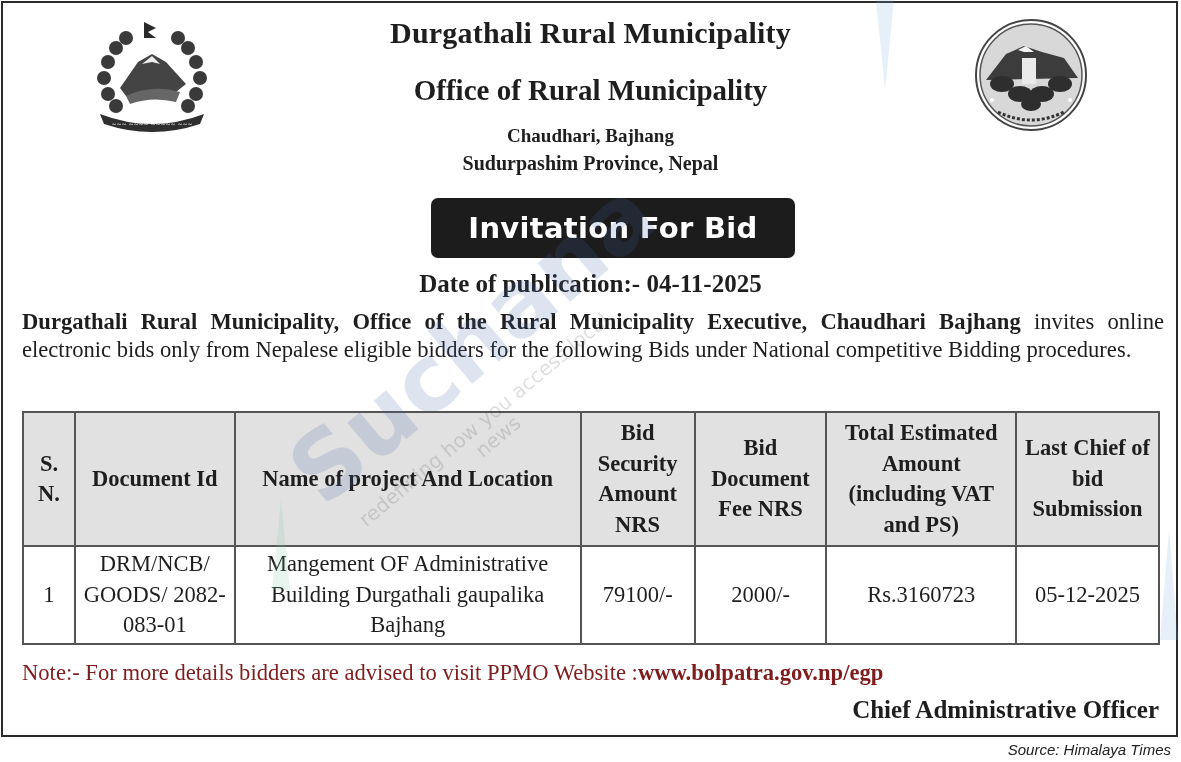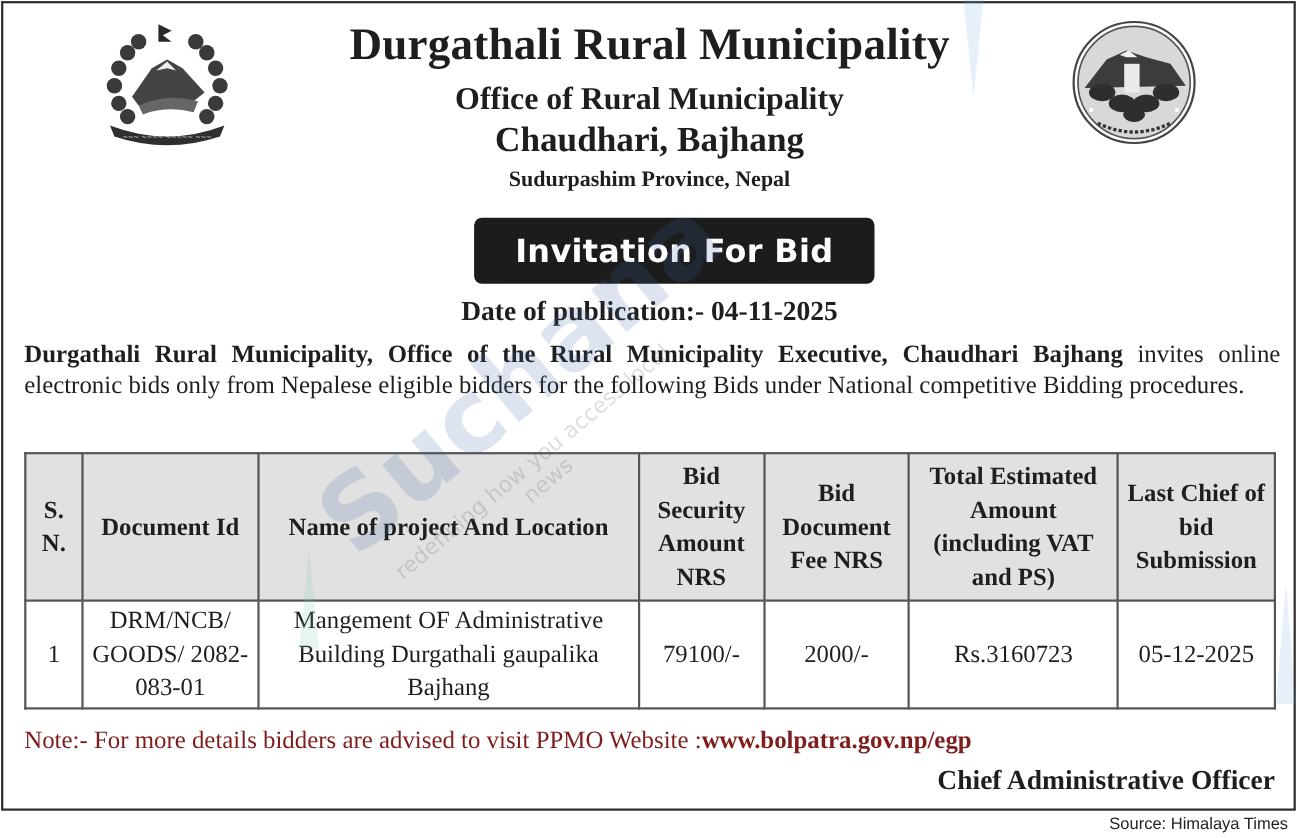"Durgathali Rural Municipality" .title { font-size: 41px -> 30px }
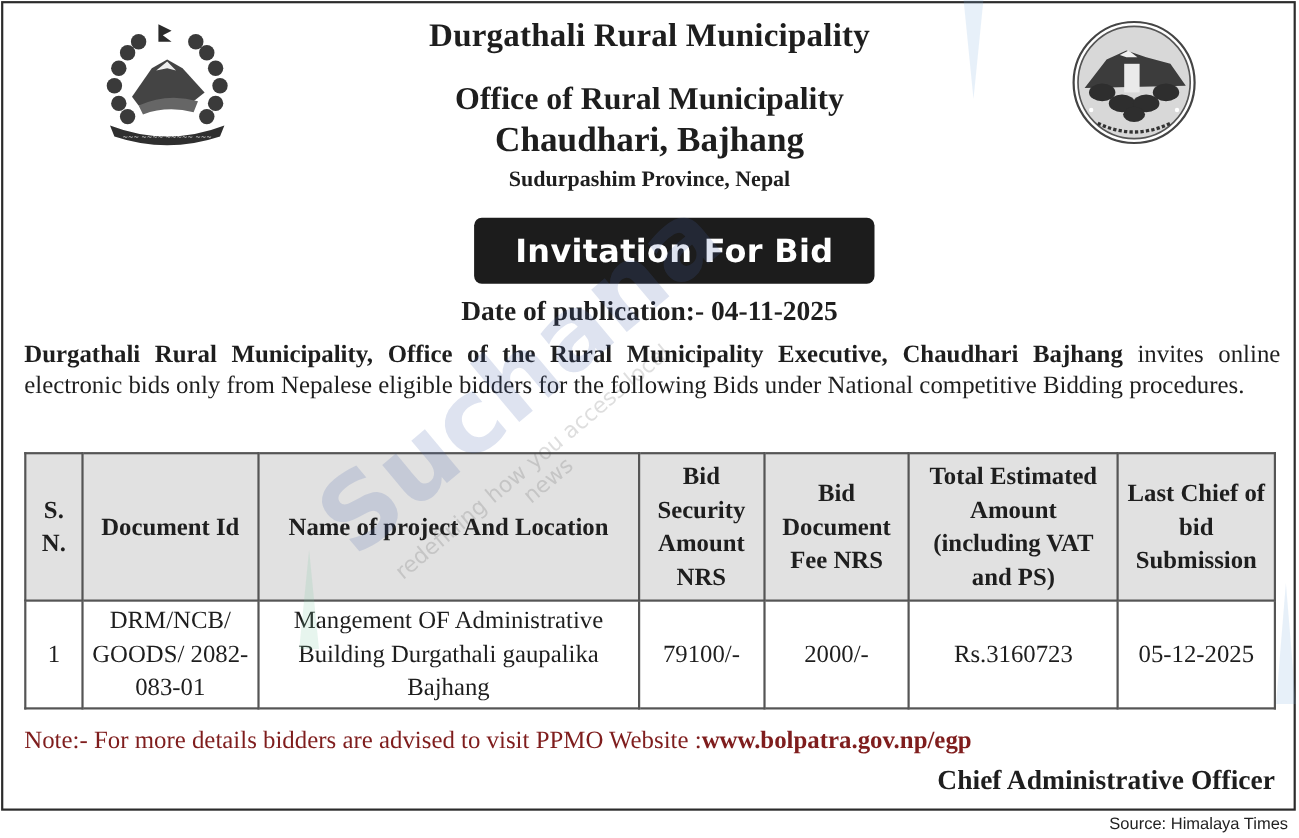"Chaudhari, Bajhang" .sub2 { font-size: 32px -> 19px; top: 108px -> 125px }
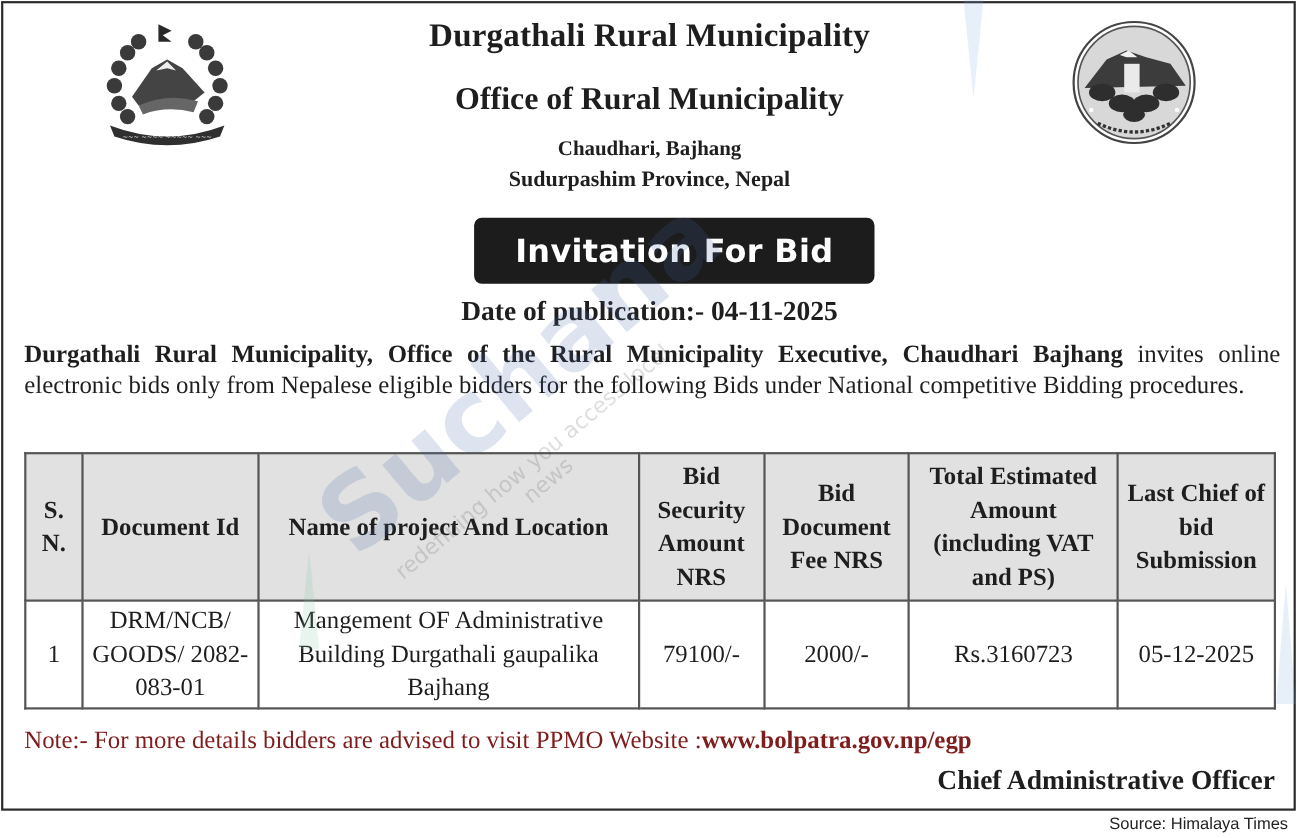"Source: Himalaya Times" .source { font-style: none -> italic }
